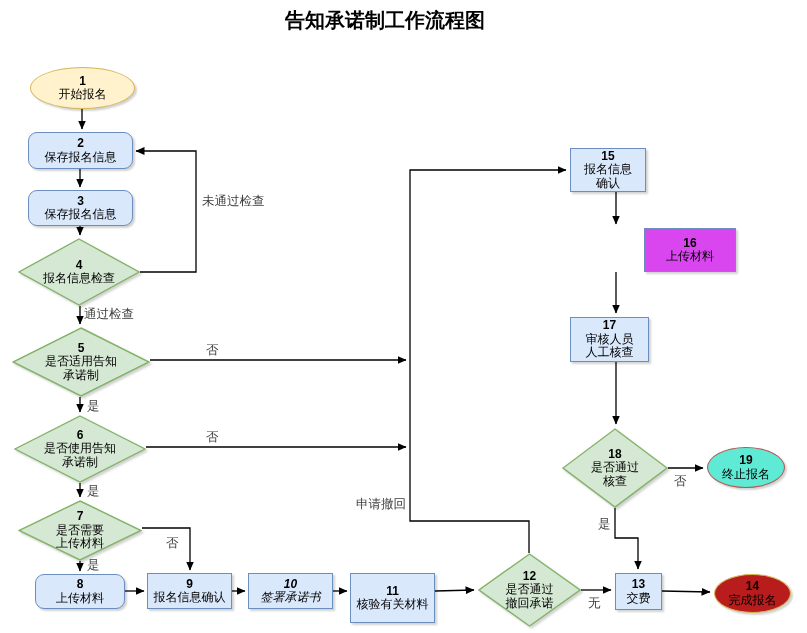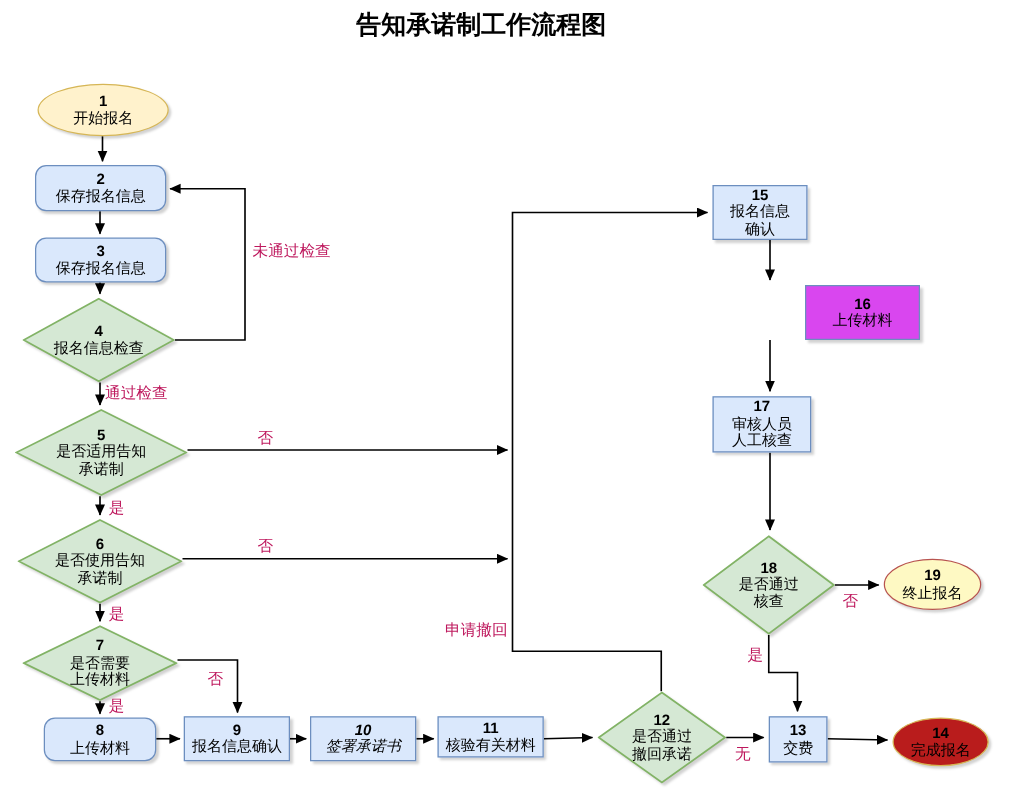"未通过检查" .edge-label { color: #be185d -> #404040 }
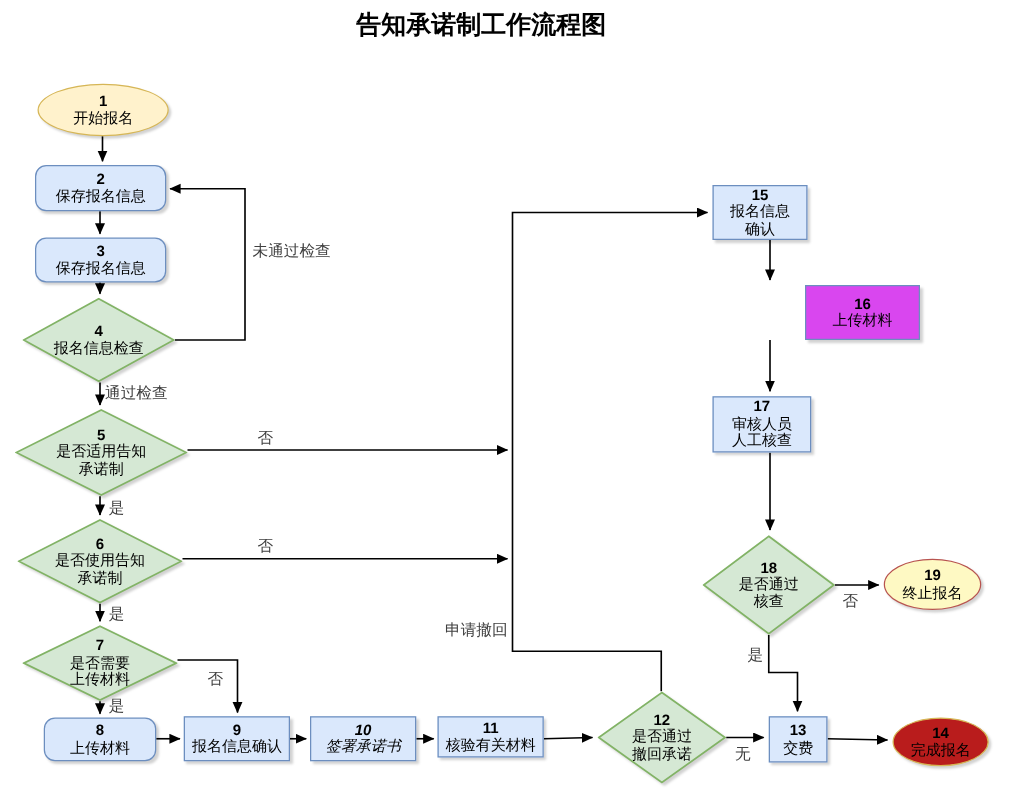"19" div.node { background: #fef9c3 -> #5eead4 }
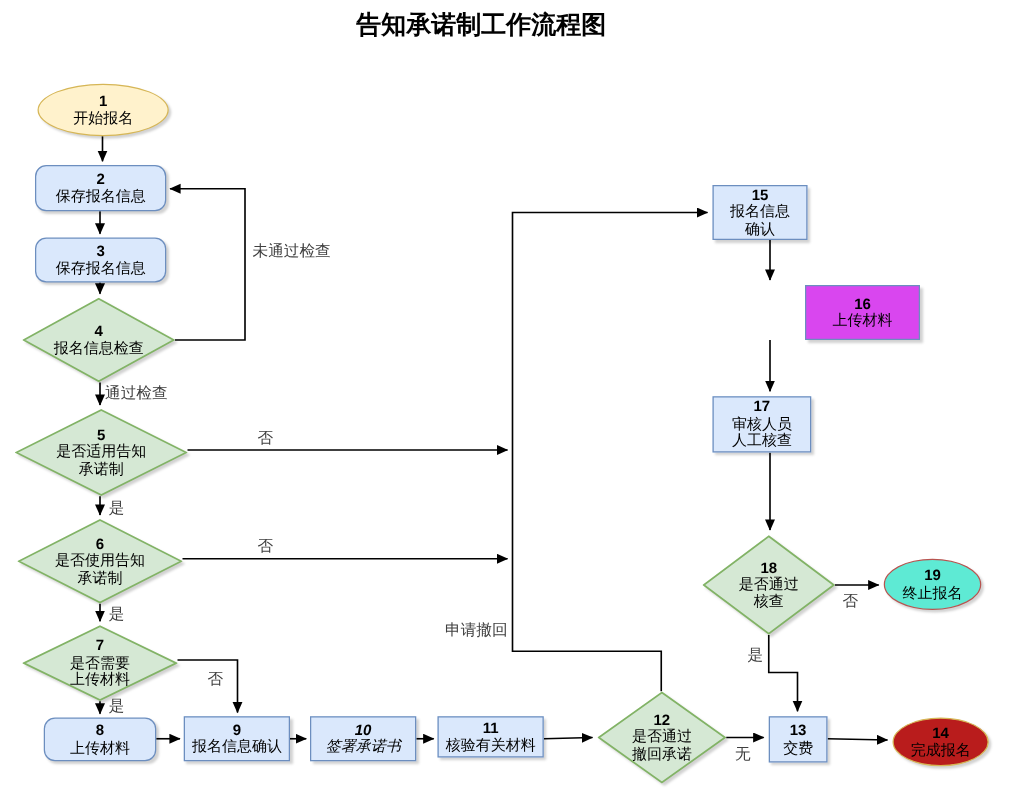"11" div.node { height: 33px -> 50px }
